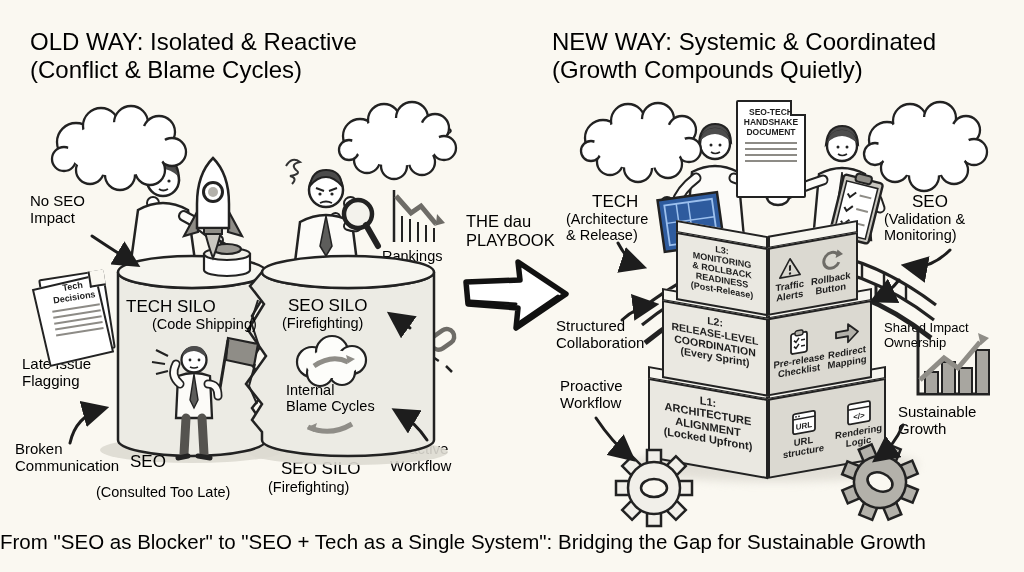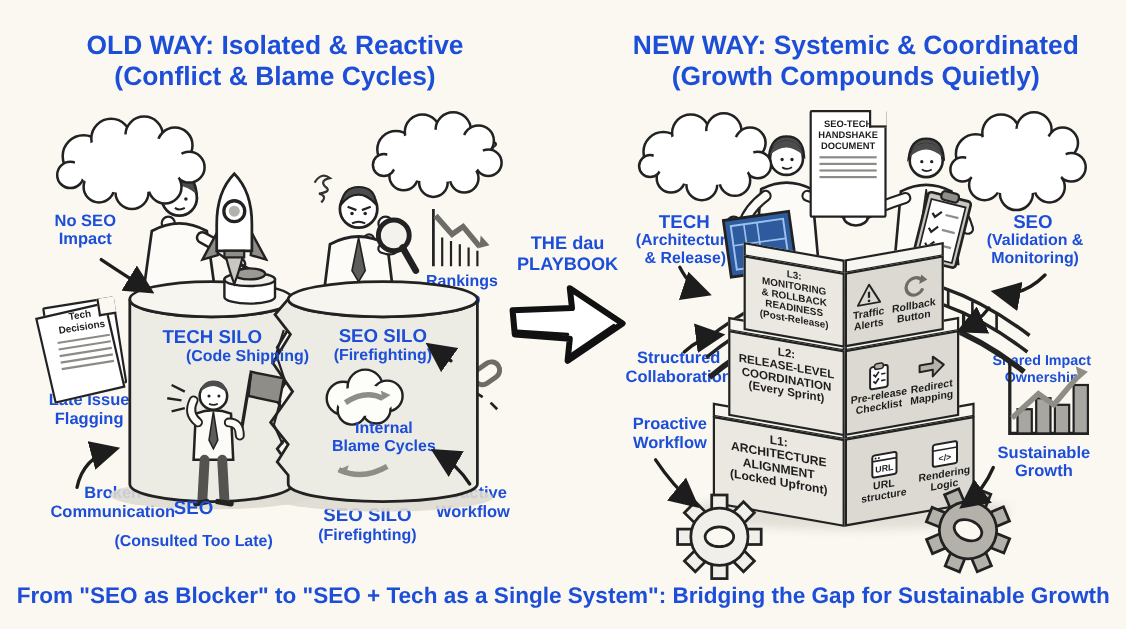"OLD WAY: Isolated & Reactive" .lbl { color: #1d4ed8 -> #000000; font-weight: bold -> normal; text-align: center -> left }
